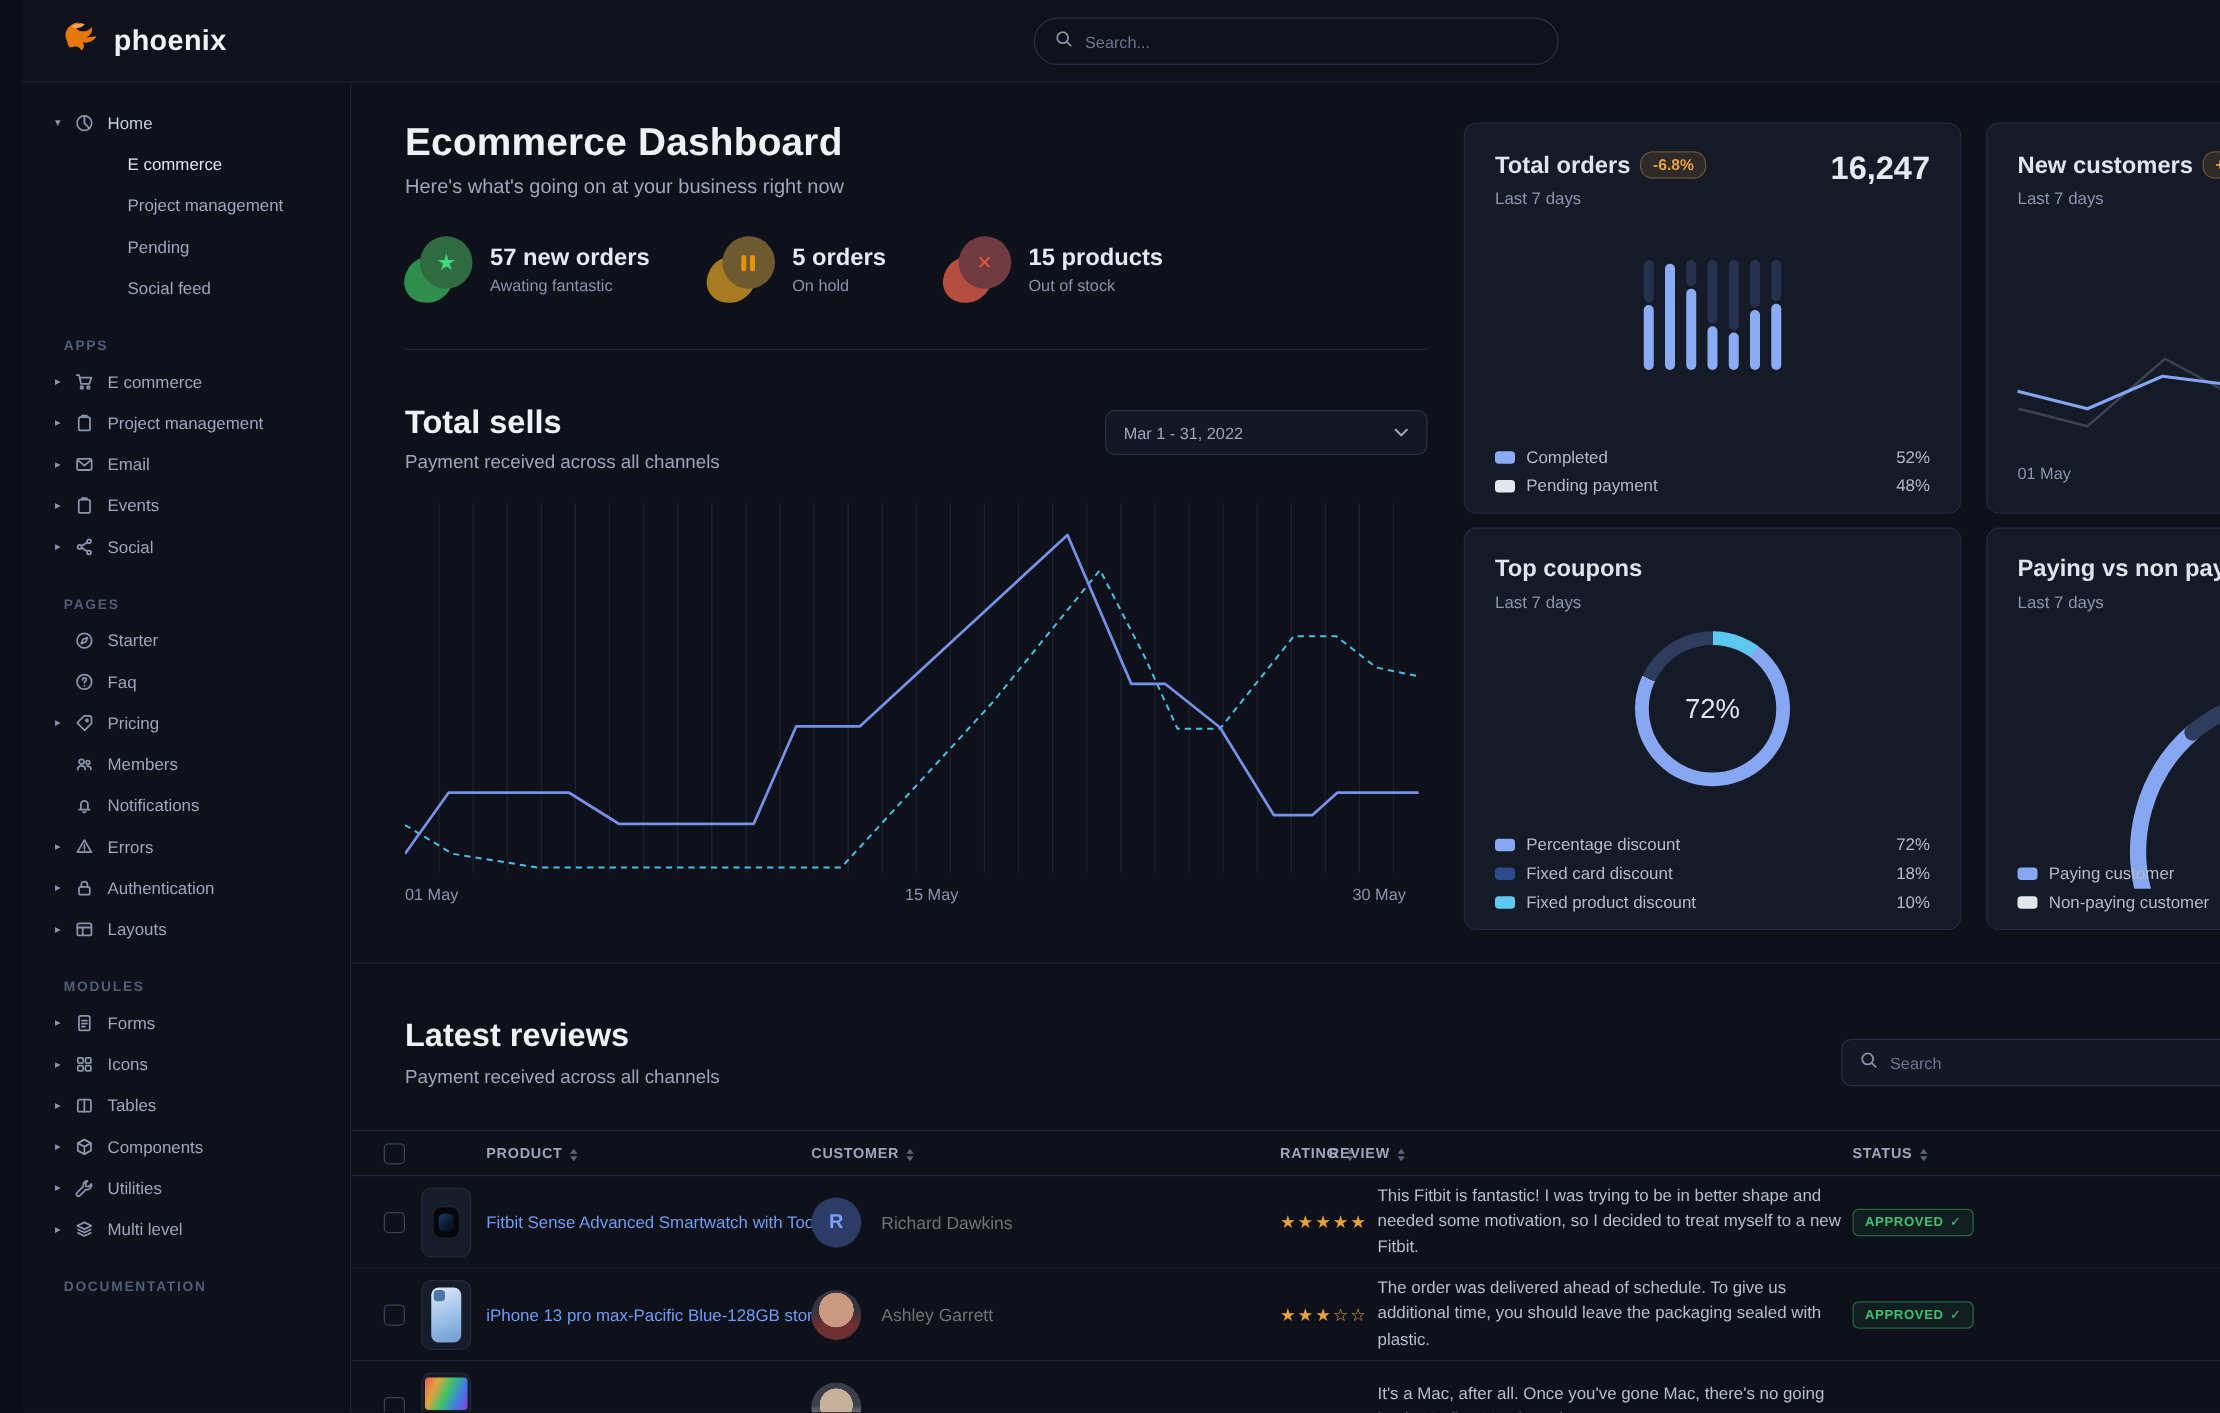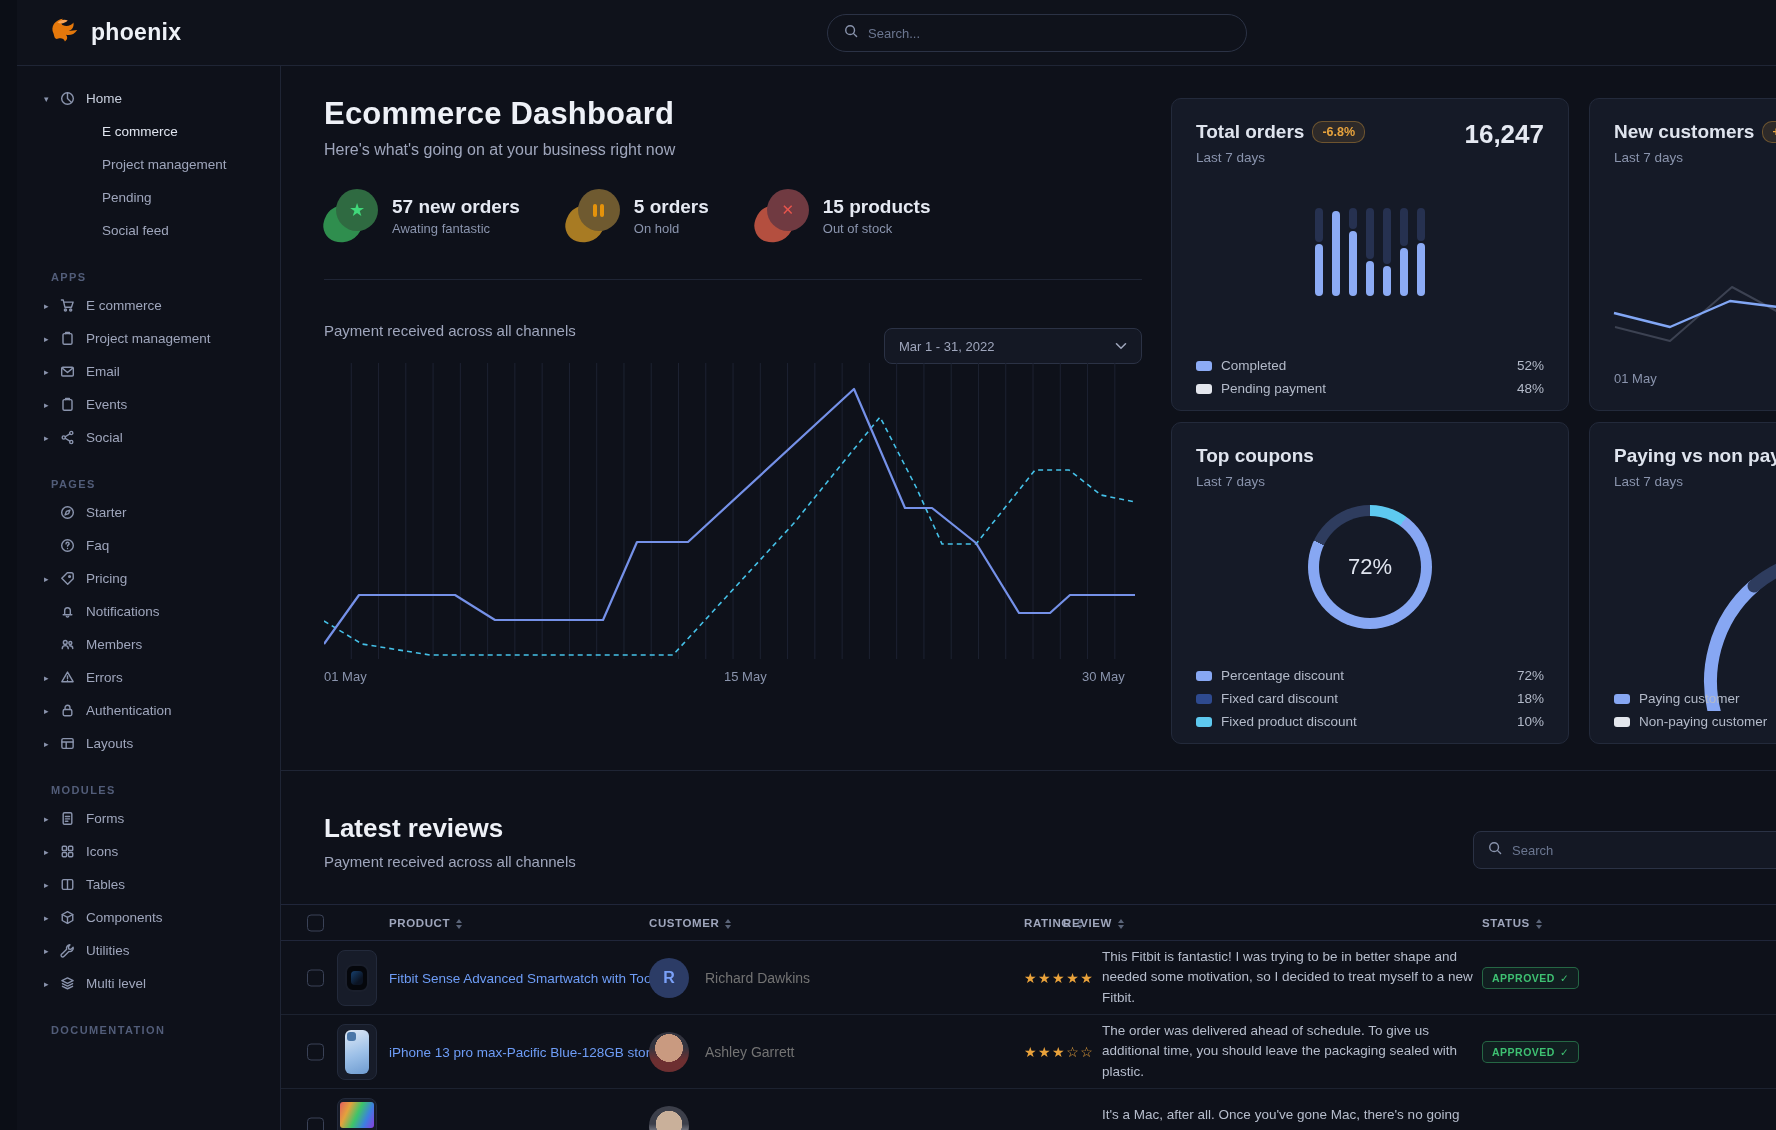"Total sells" div.h2 { html: none -> <div>Total sells</div> }
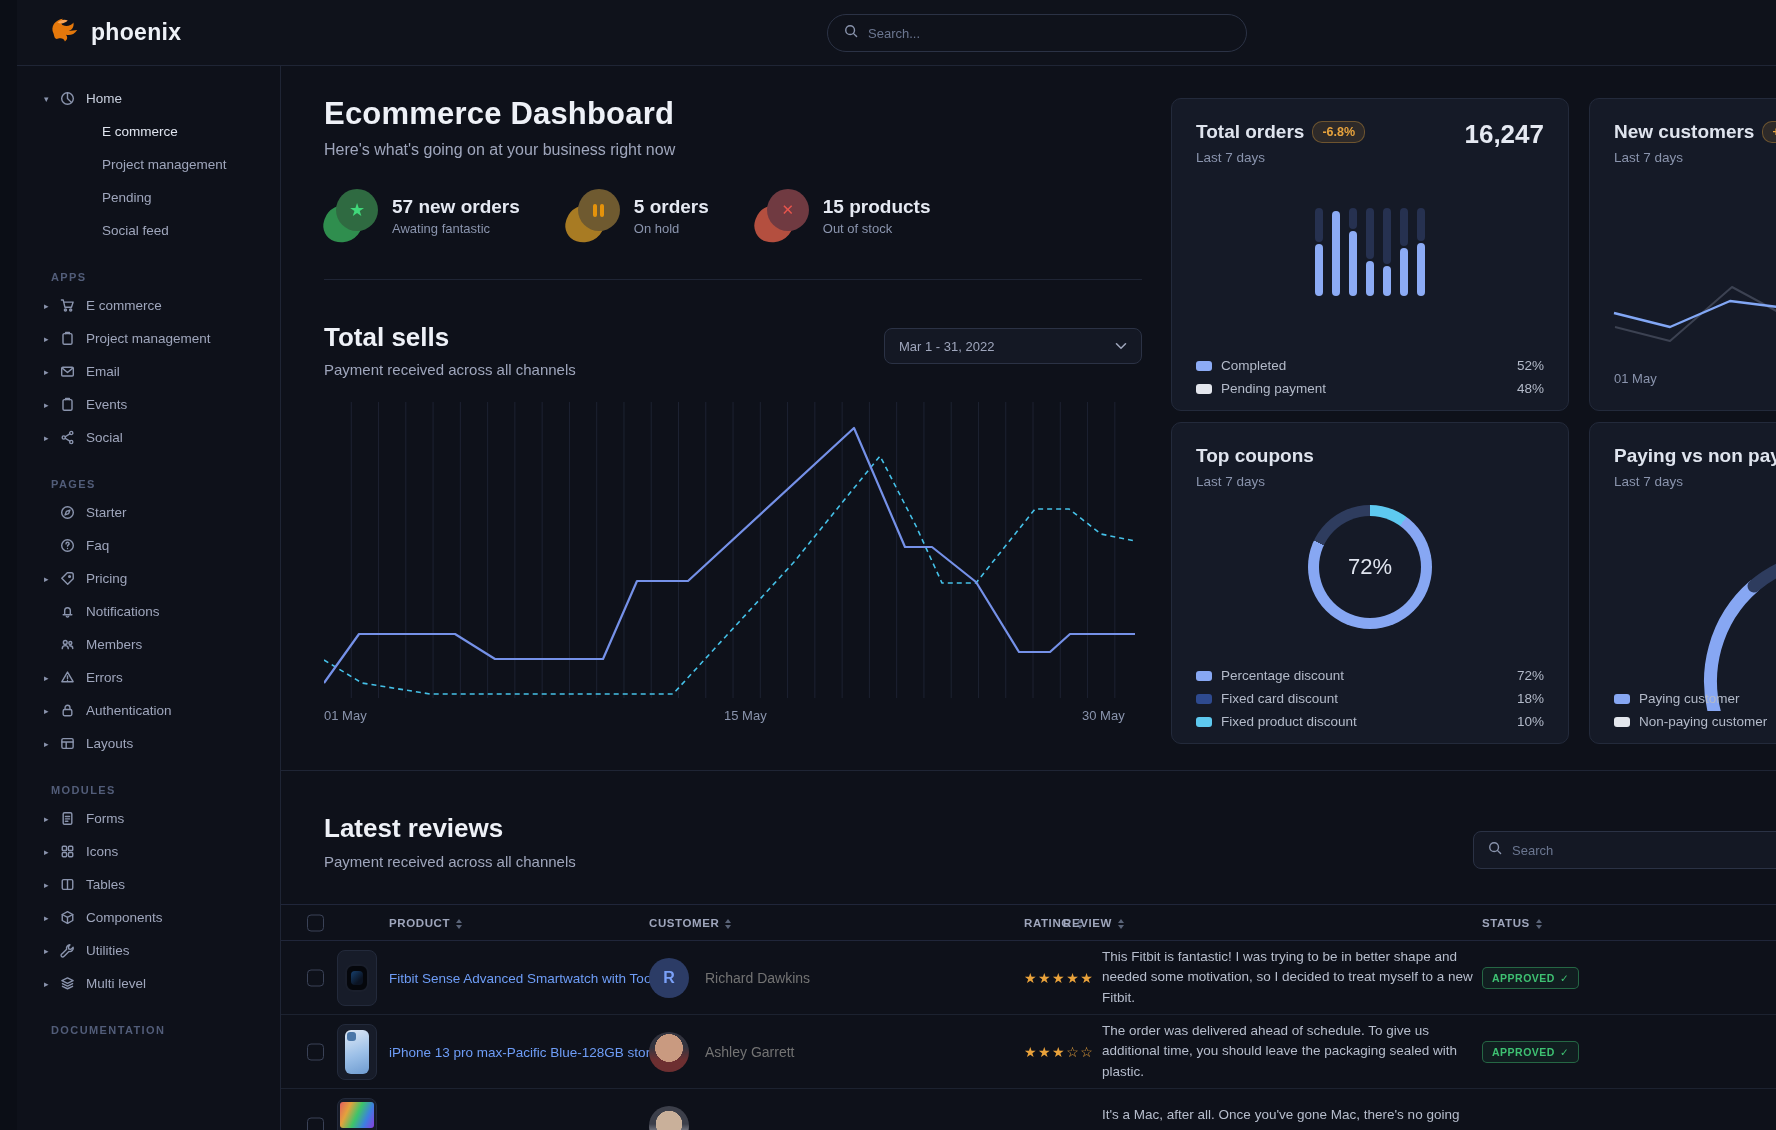"Notifications" div.s-item { order: before "Members" -> after "Members" }
